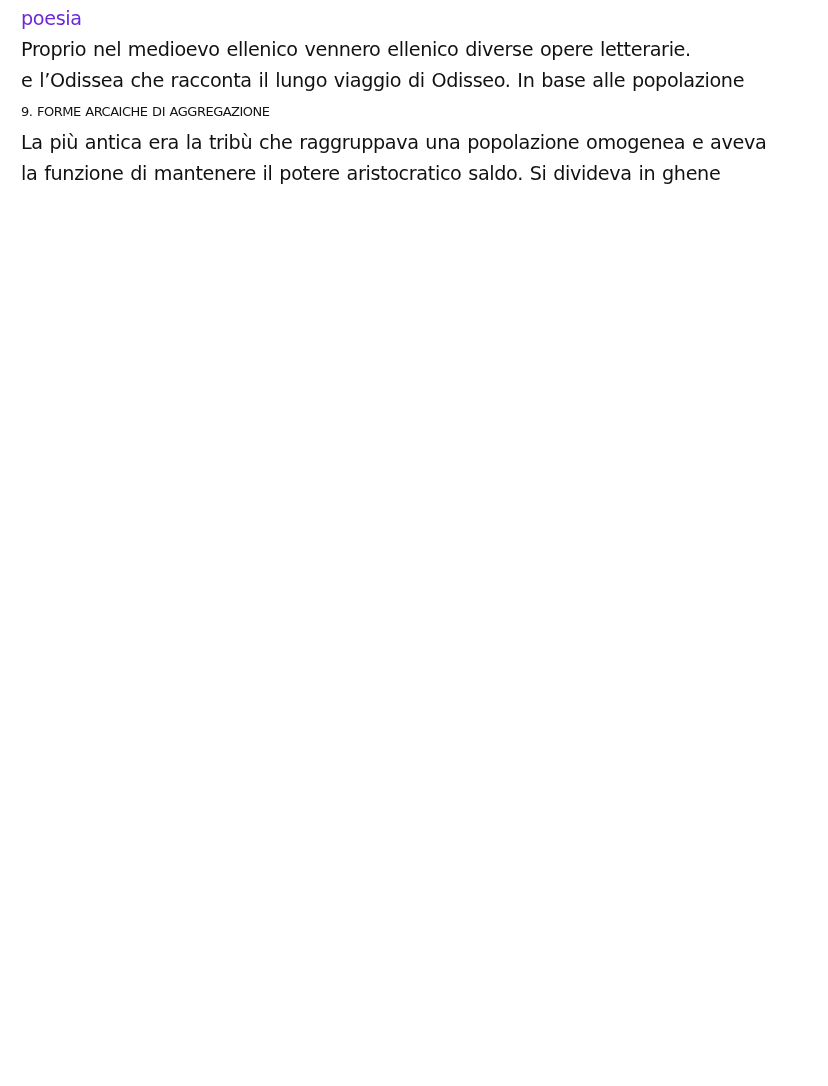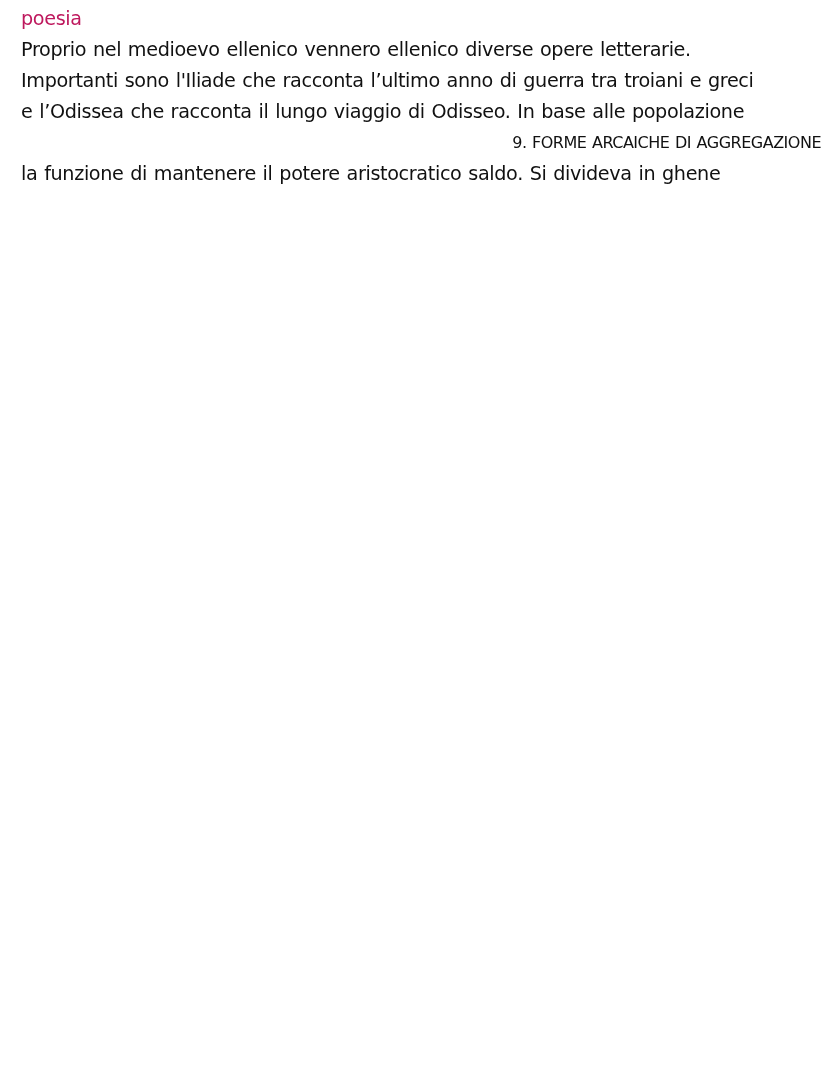"poesia" .tag { color: #be185d -> #6d28d9 }
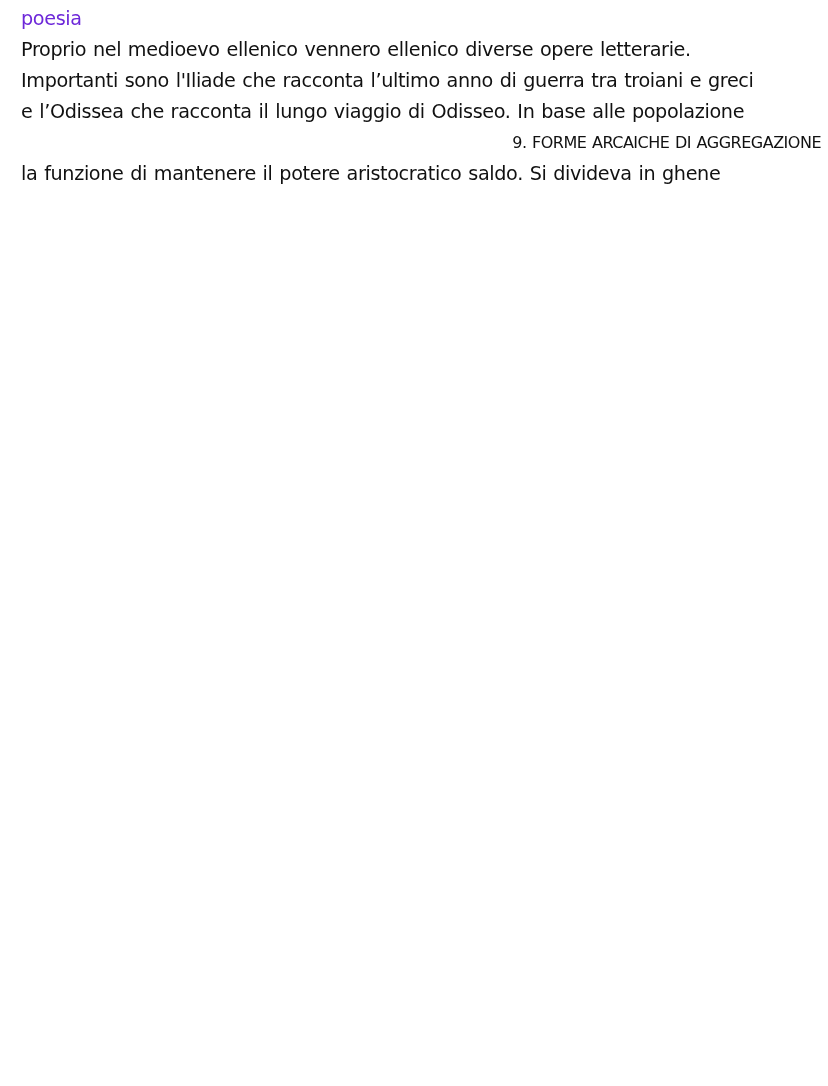"Importanti sono l'Iliade che racconta" span.line { html: <span>Importanti sono l'Iliade che racconta l’ultimo anno di guerra tra troiani e greci</span> -> none }
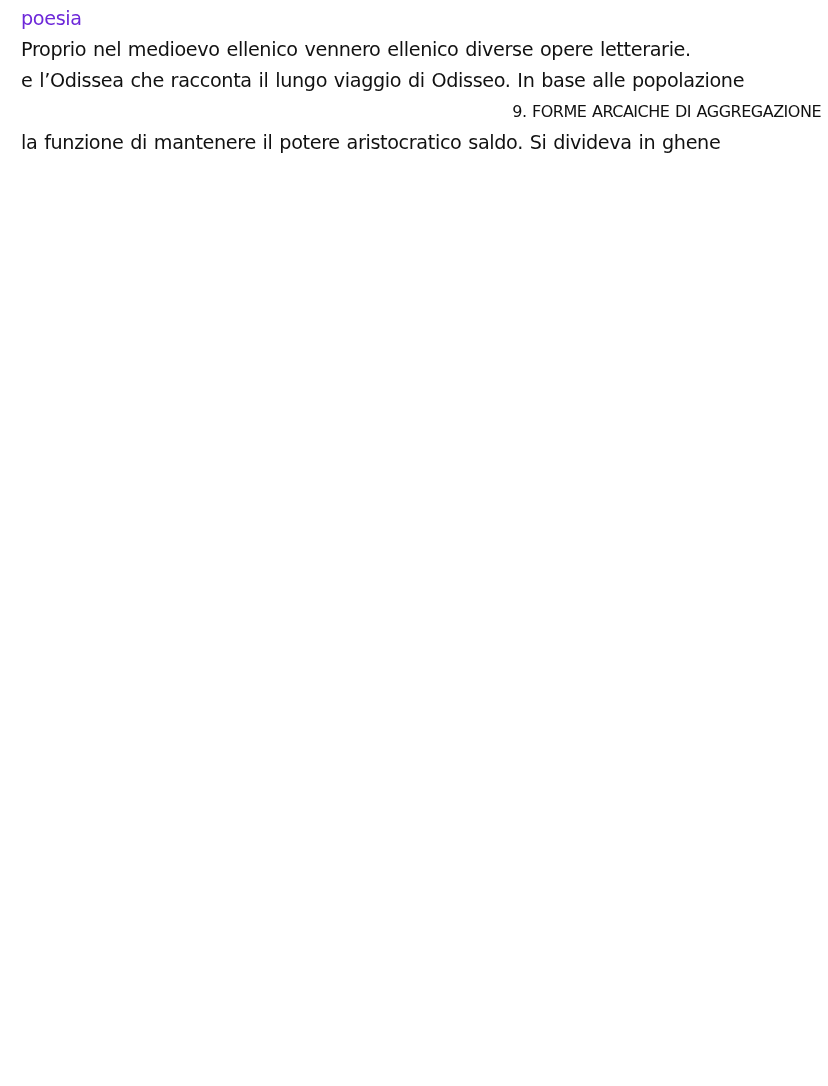"9. FORME ARCAICHE DI AGGREGAZIONE" .heading { font-size: 16px -> 13px; text-align: right -> none }
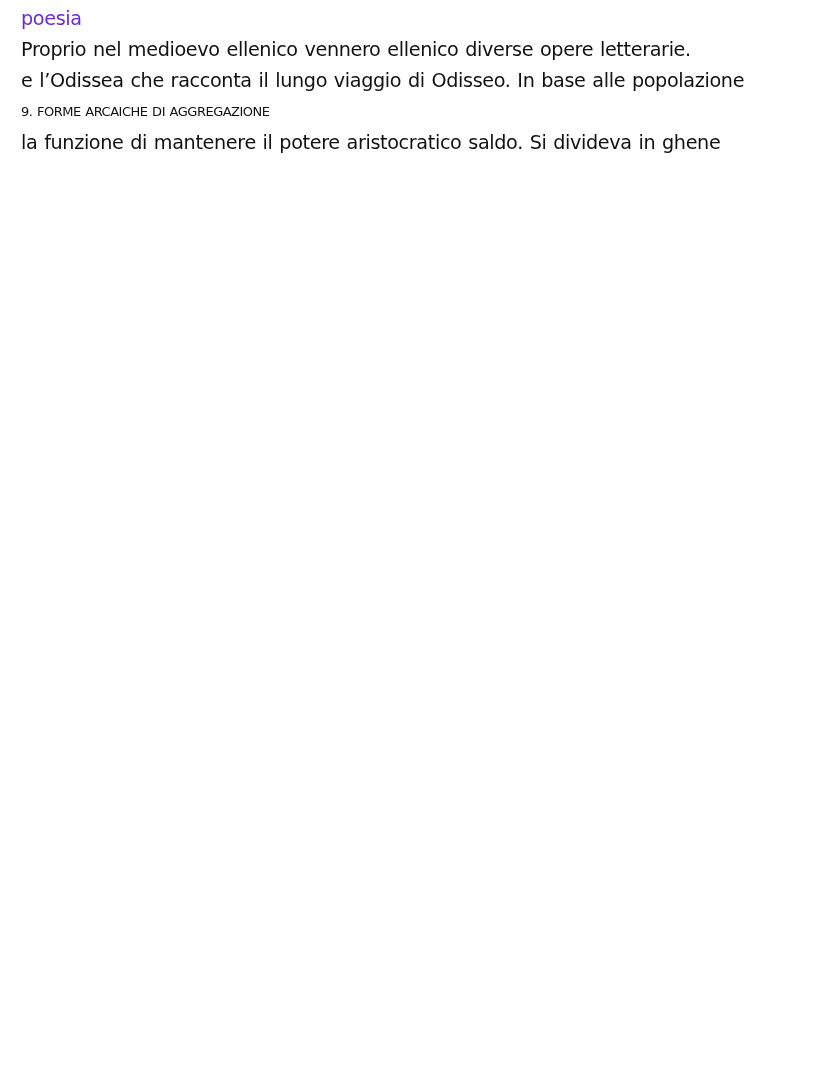"La più antica era la" span.line { html: none -> <span>La più antica era la tribù che raggruppava una popolazione omogenea e aveva</span> }
